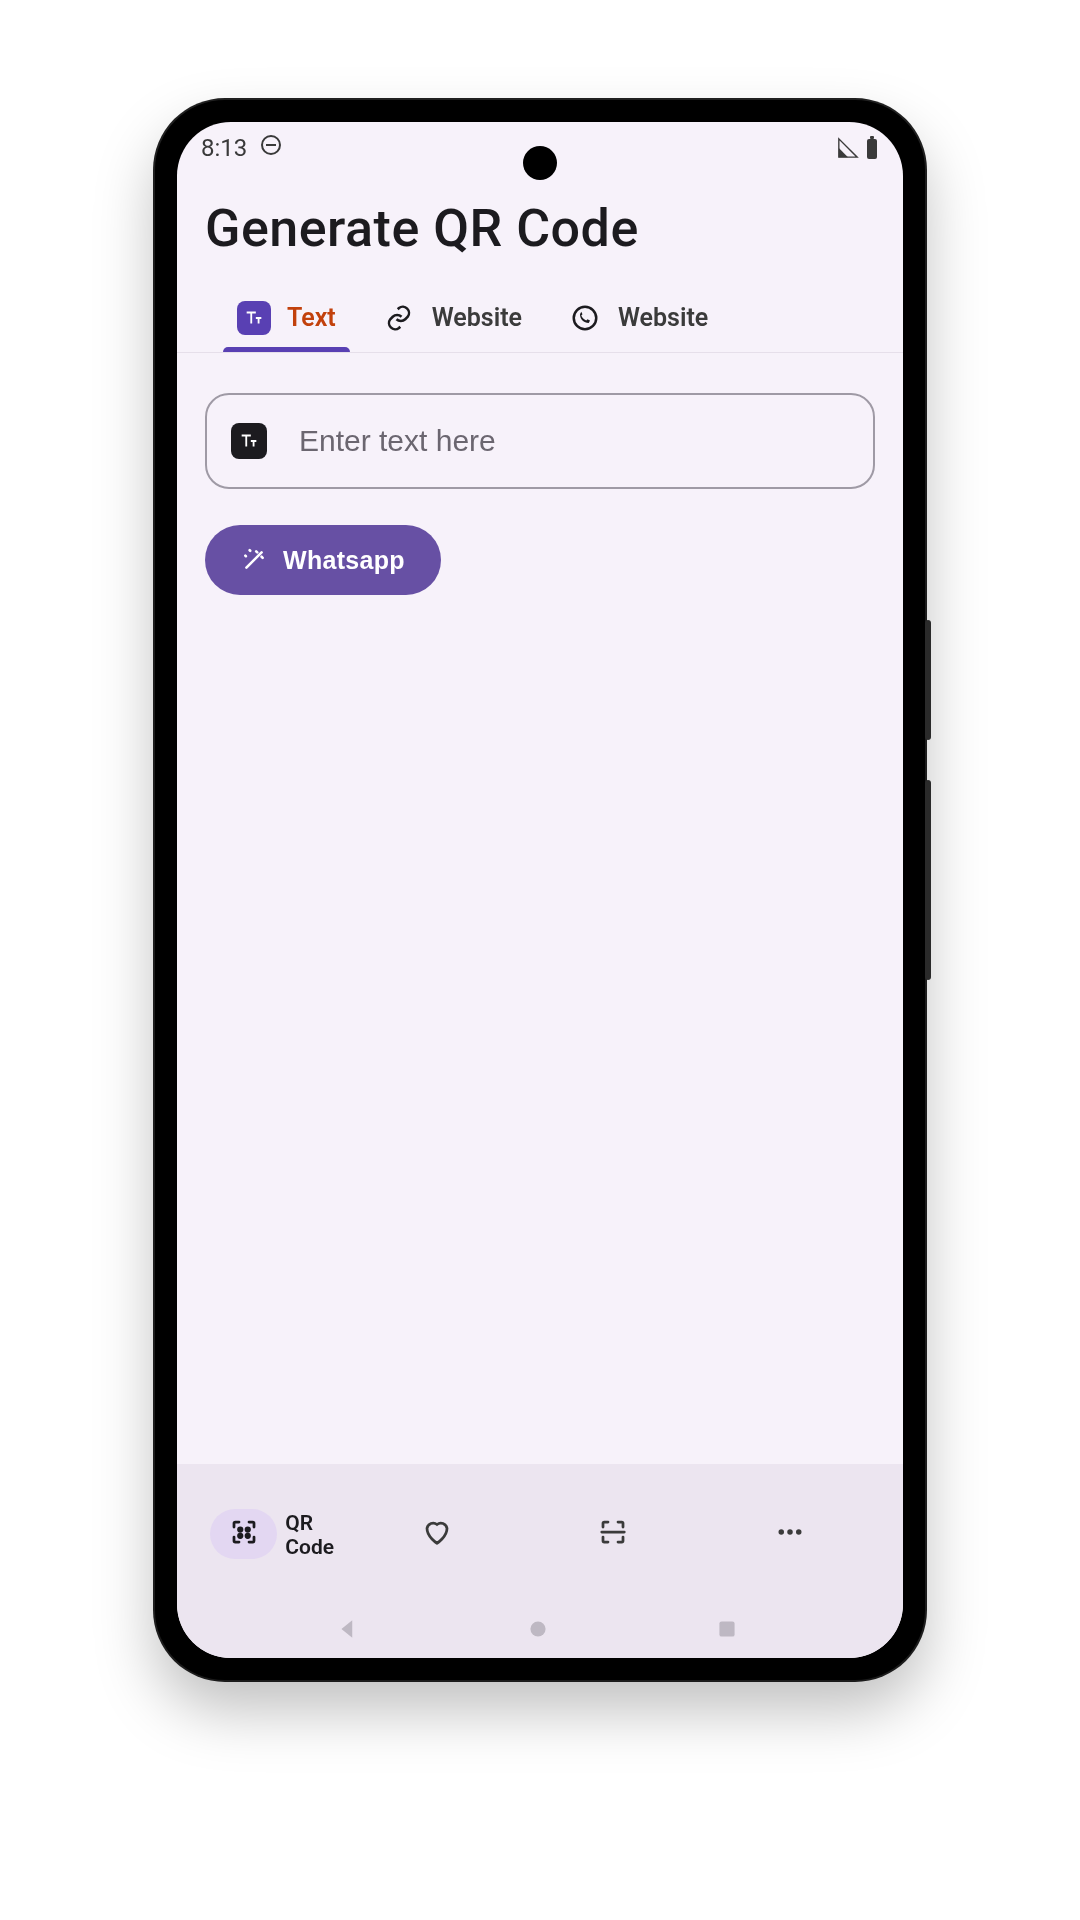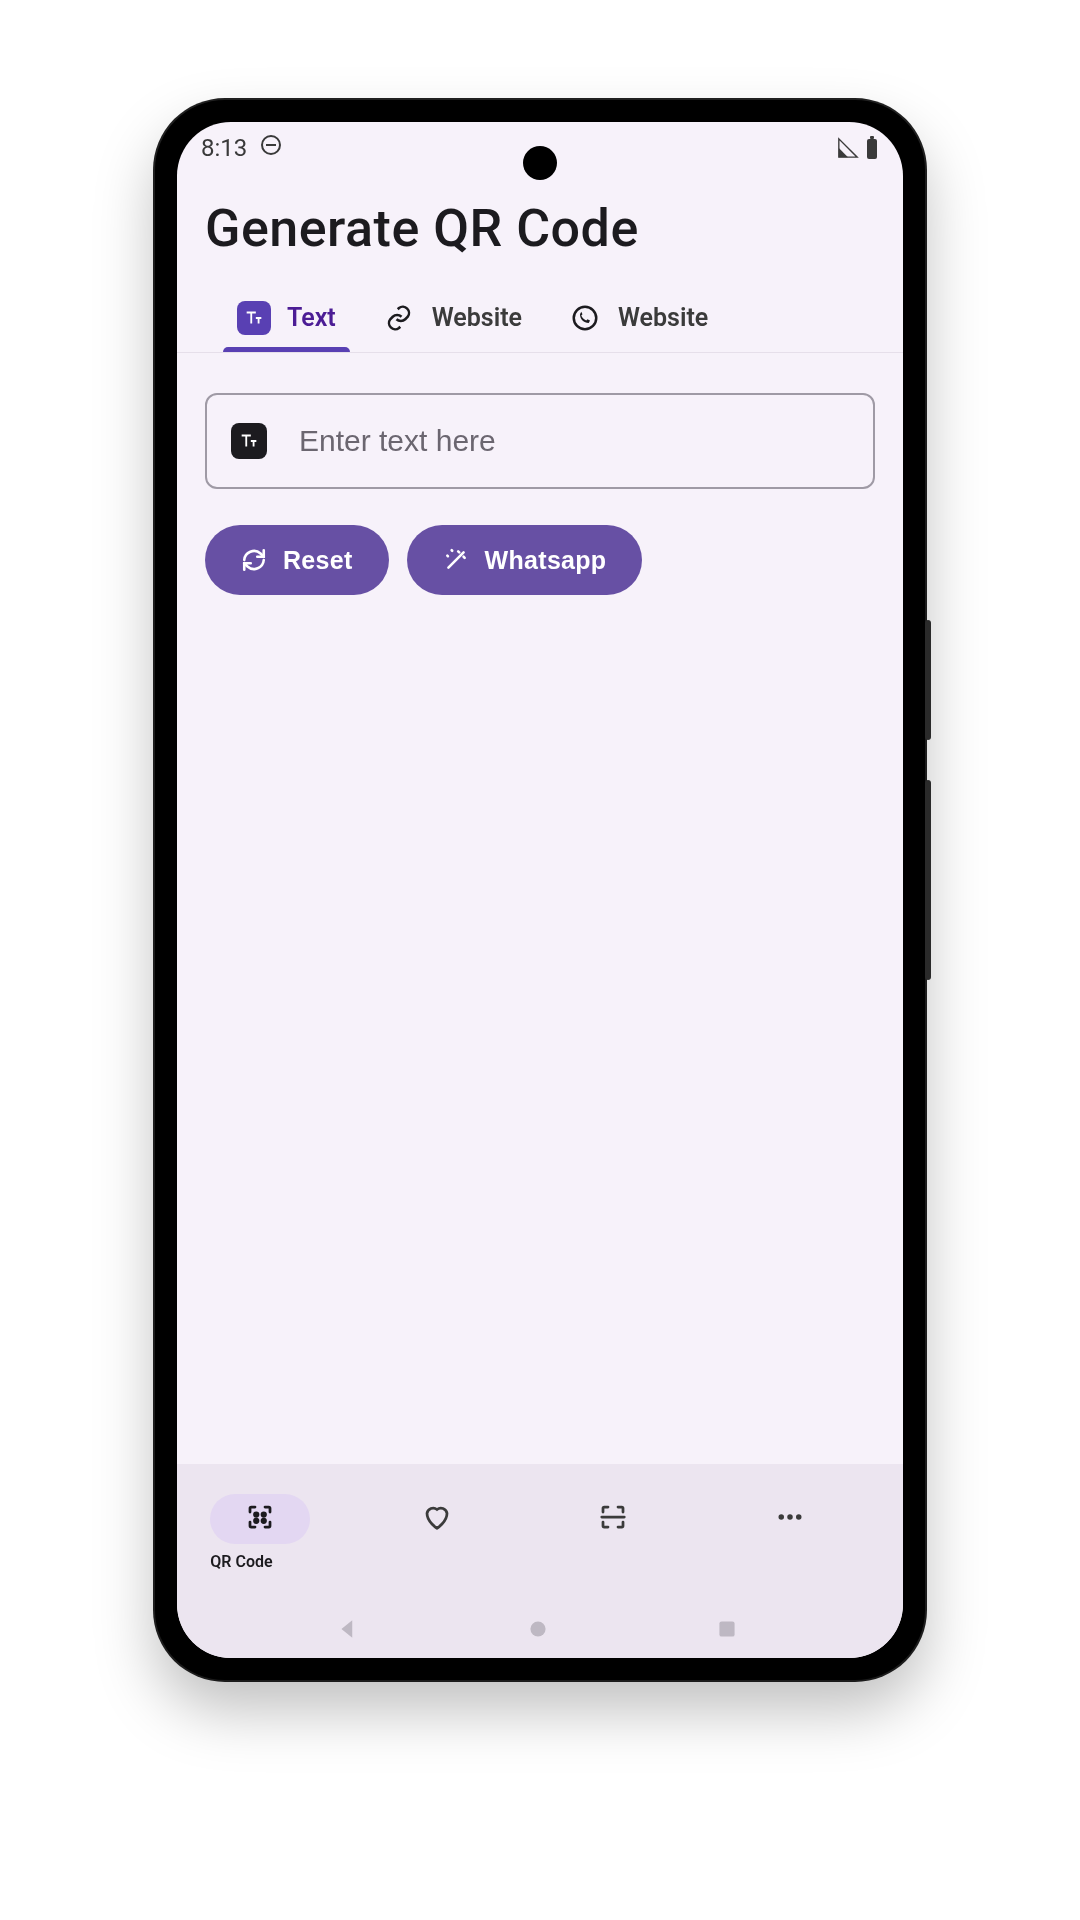"Text" .tab.active { color: #4c1d95 -> #c2410c }
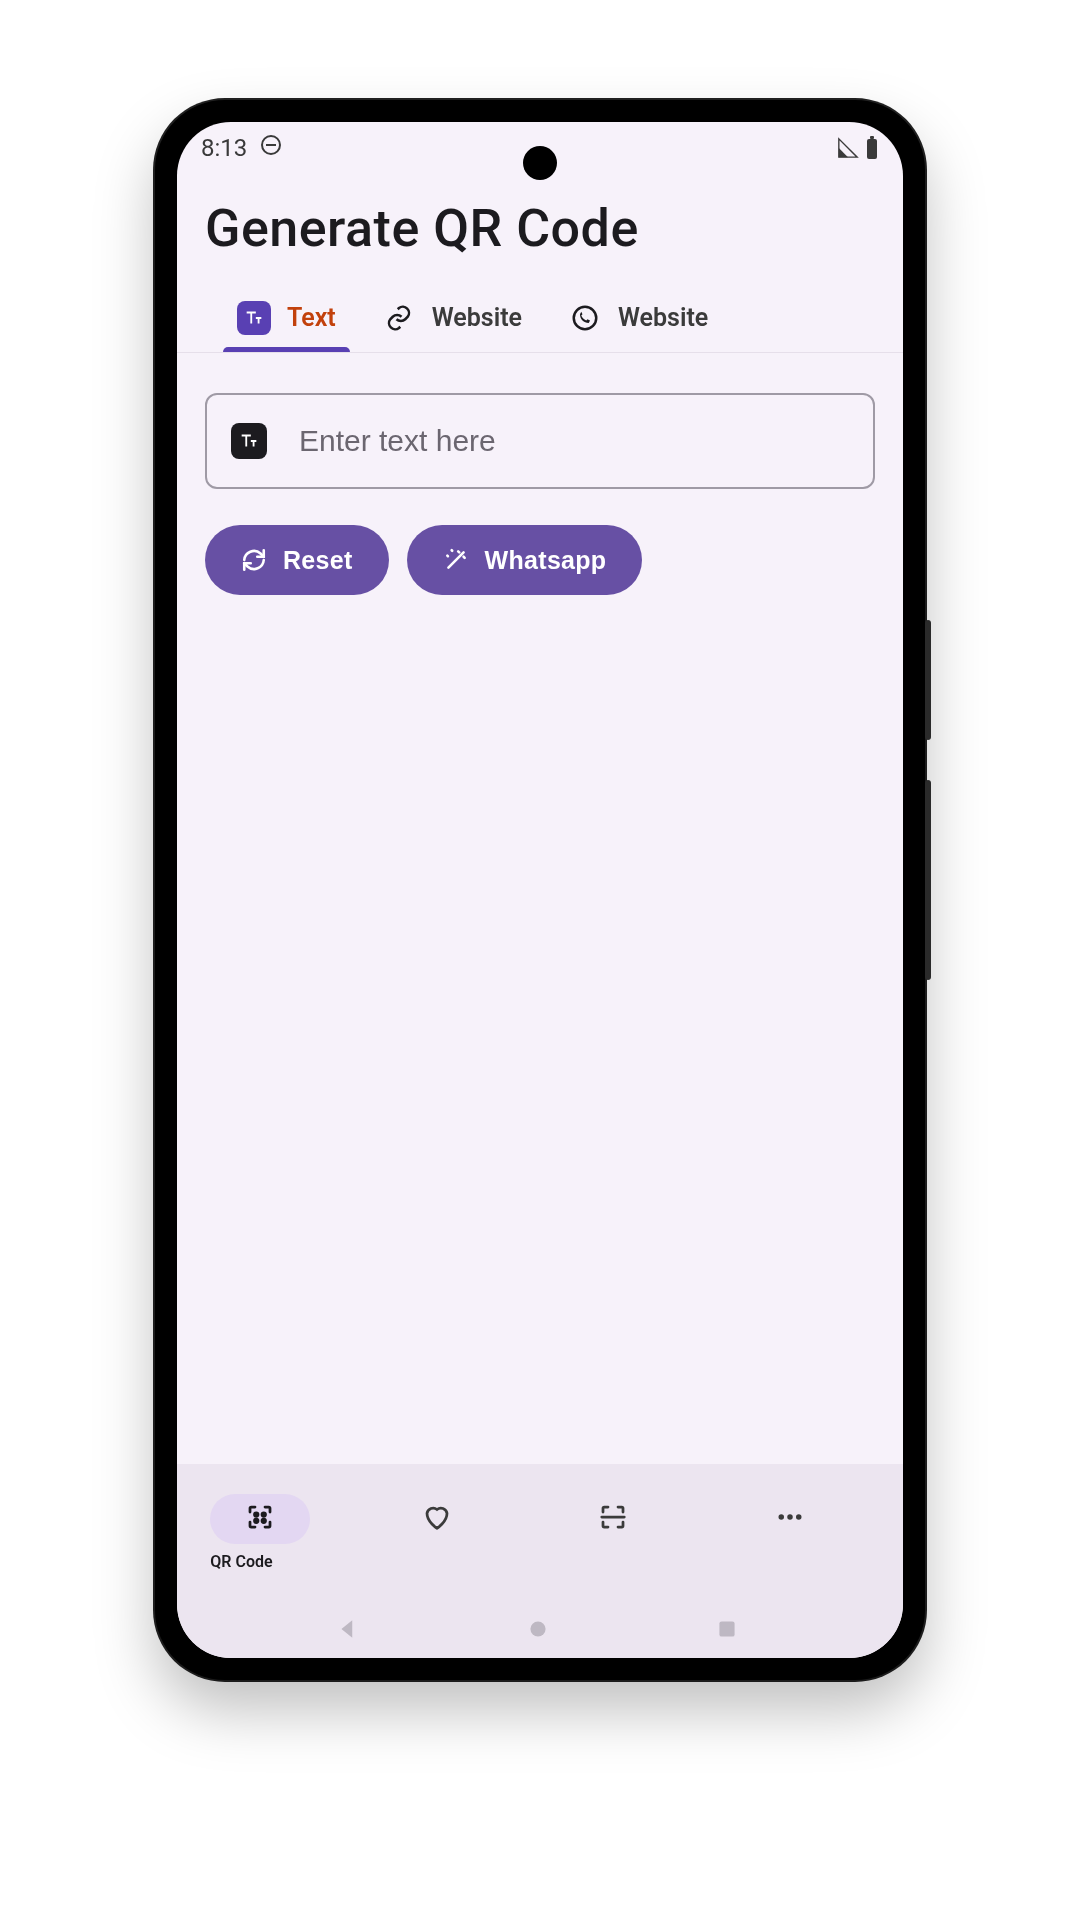"Enter text here" .input-wrap { border-radius: 12px -> 24px }
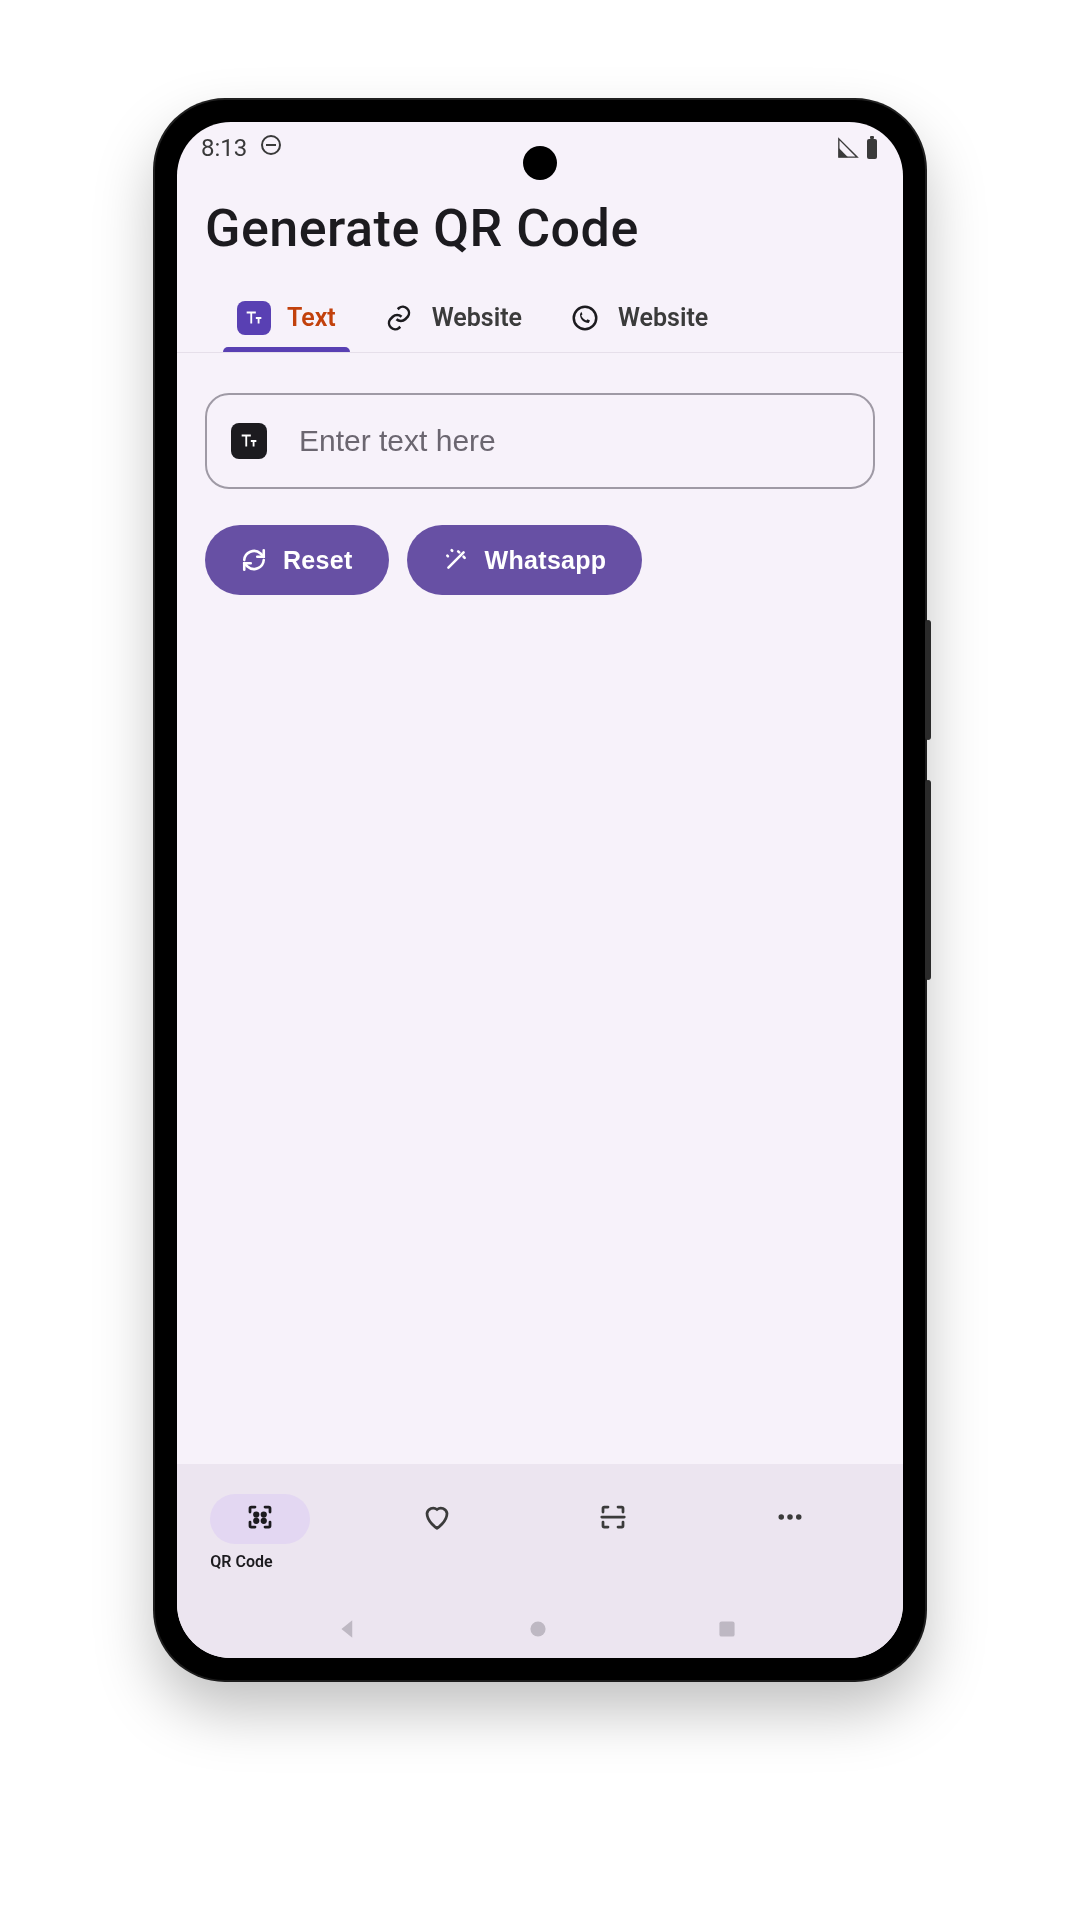"Reset" button.btn { html: <button> <span> <svg> <path></path> <path></path> <path></path> <path></path> </svg> </span> <span>Reset</span> </button> -> none }
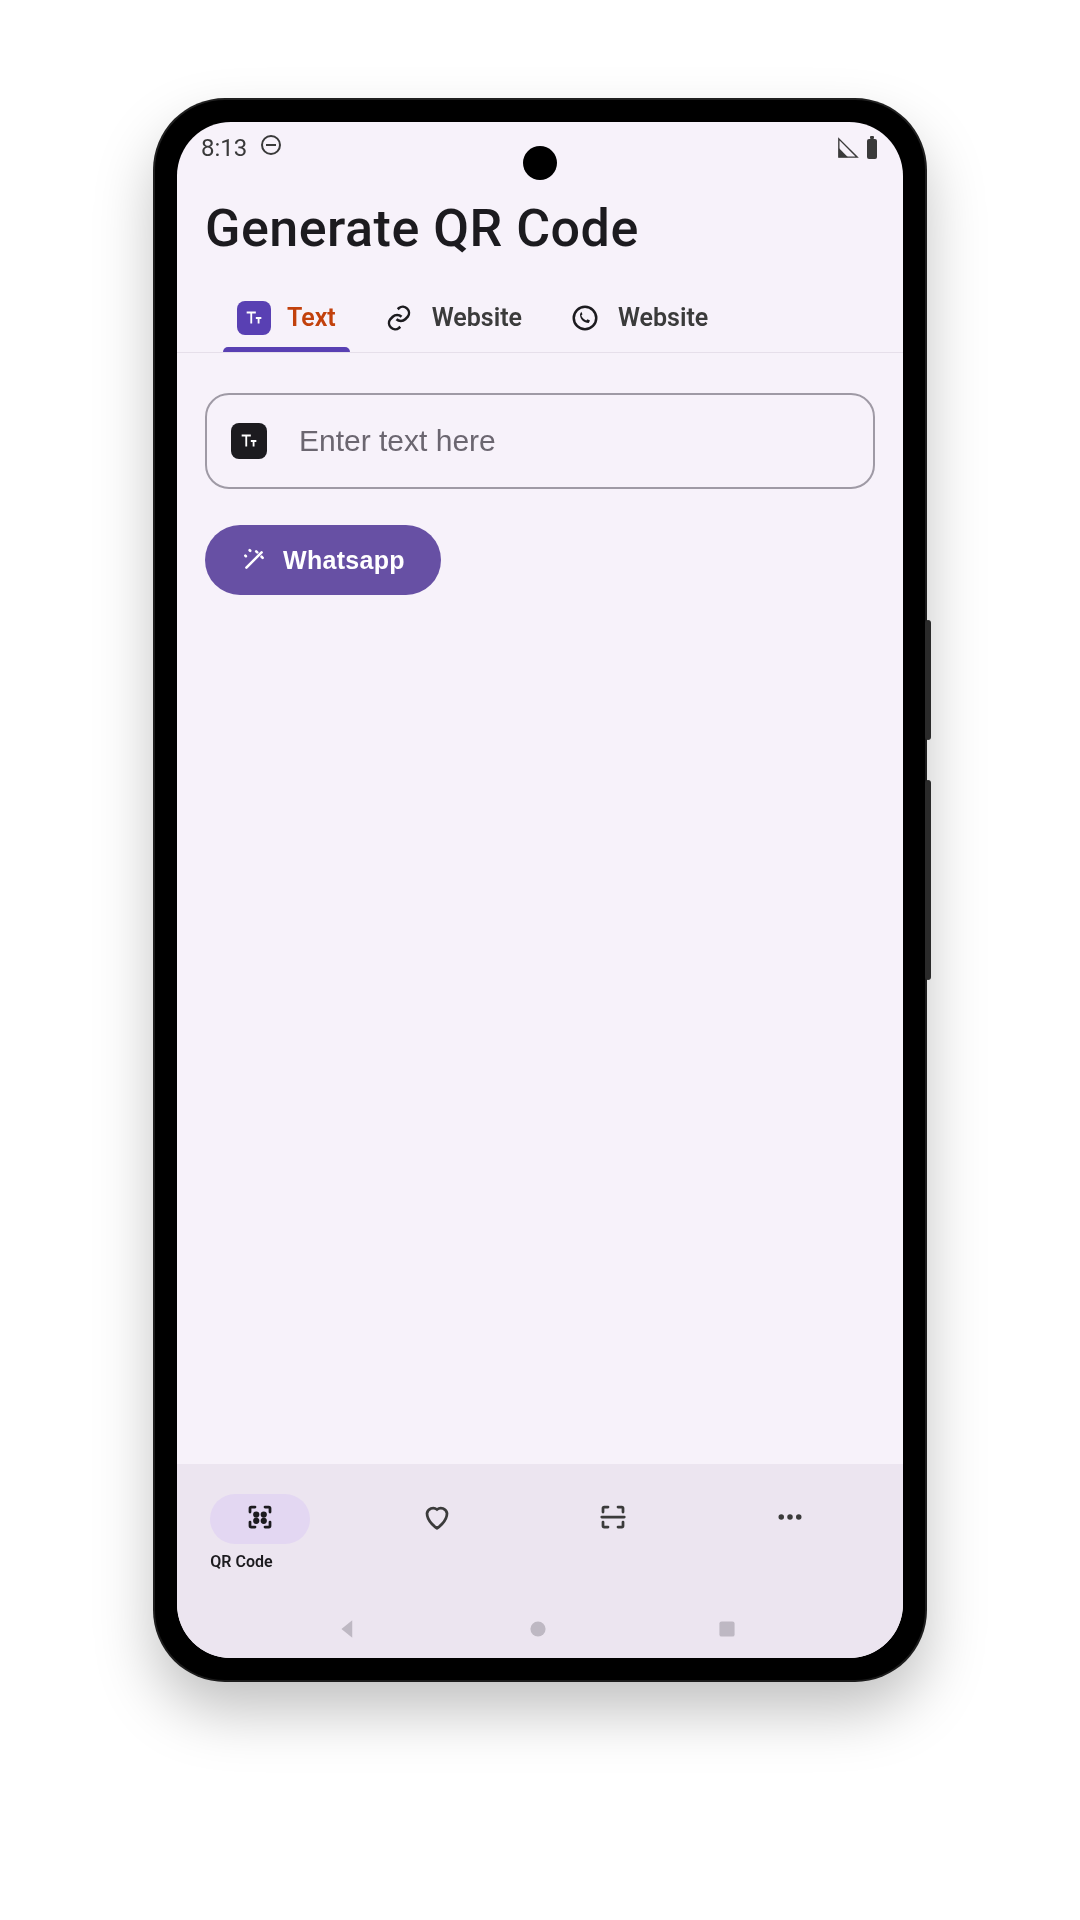"QR Code" .nav-item { align-items: flex-start -> flex-end; flex-direction: column -> none; font-size: 16px -> 21px }
